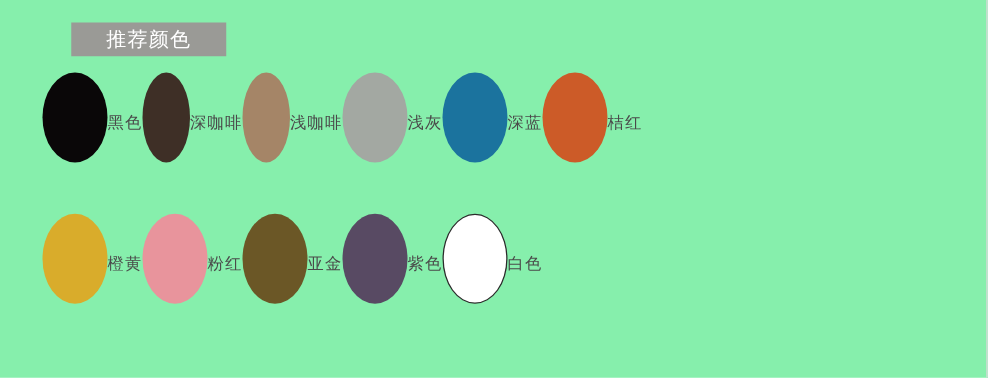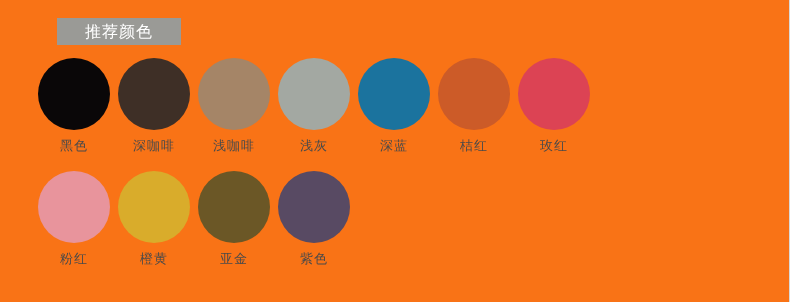"推荐颜色" .page { background: #f97316 -> #86efac }
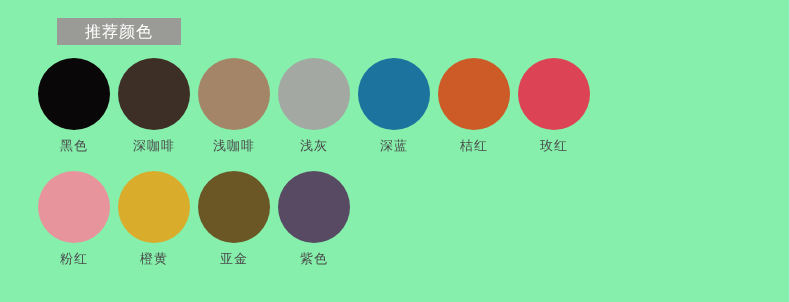"黑色" .swatch { flex-direction: column -> row }
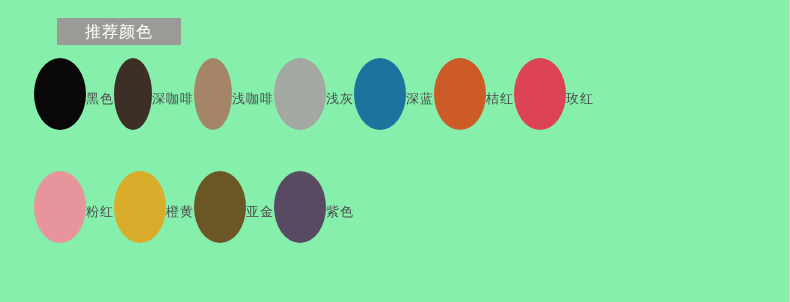"玫红" div.swatch { html: <div> <span></span> <span>玫红</span> </div> -> none }
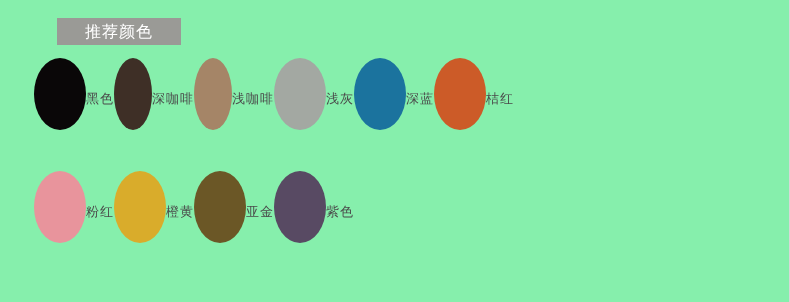"粉红" div.swatch { order: before "橙黄" -> after "橙黄" }
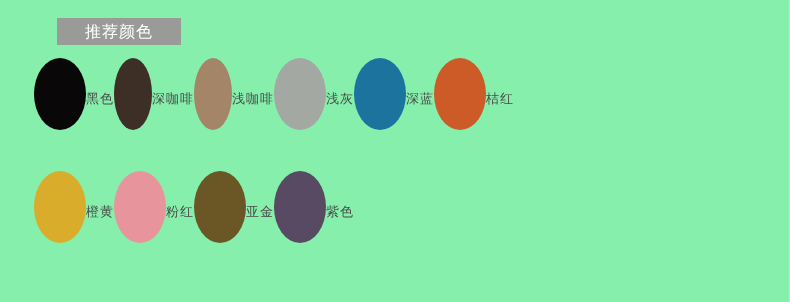"白色" div.swatch { html: none -> <div> <span></span> <span>白色</span> </div> }
